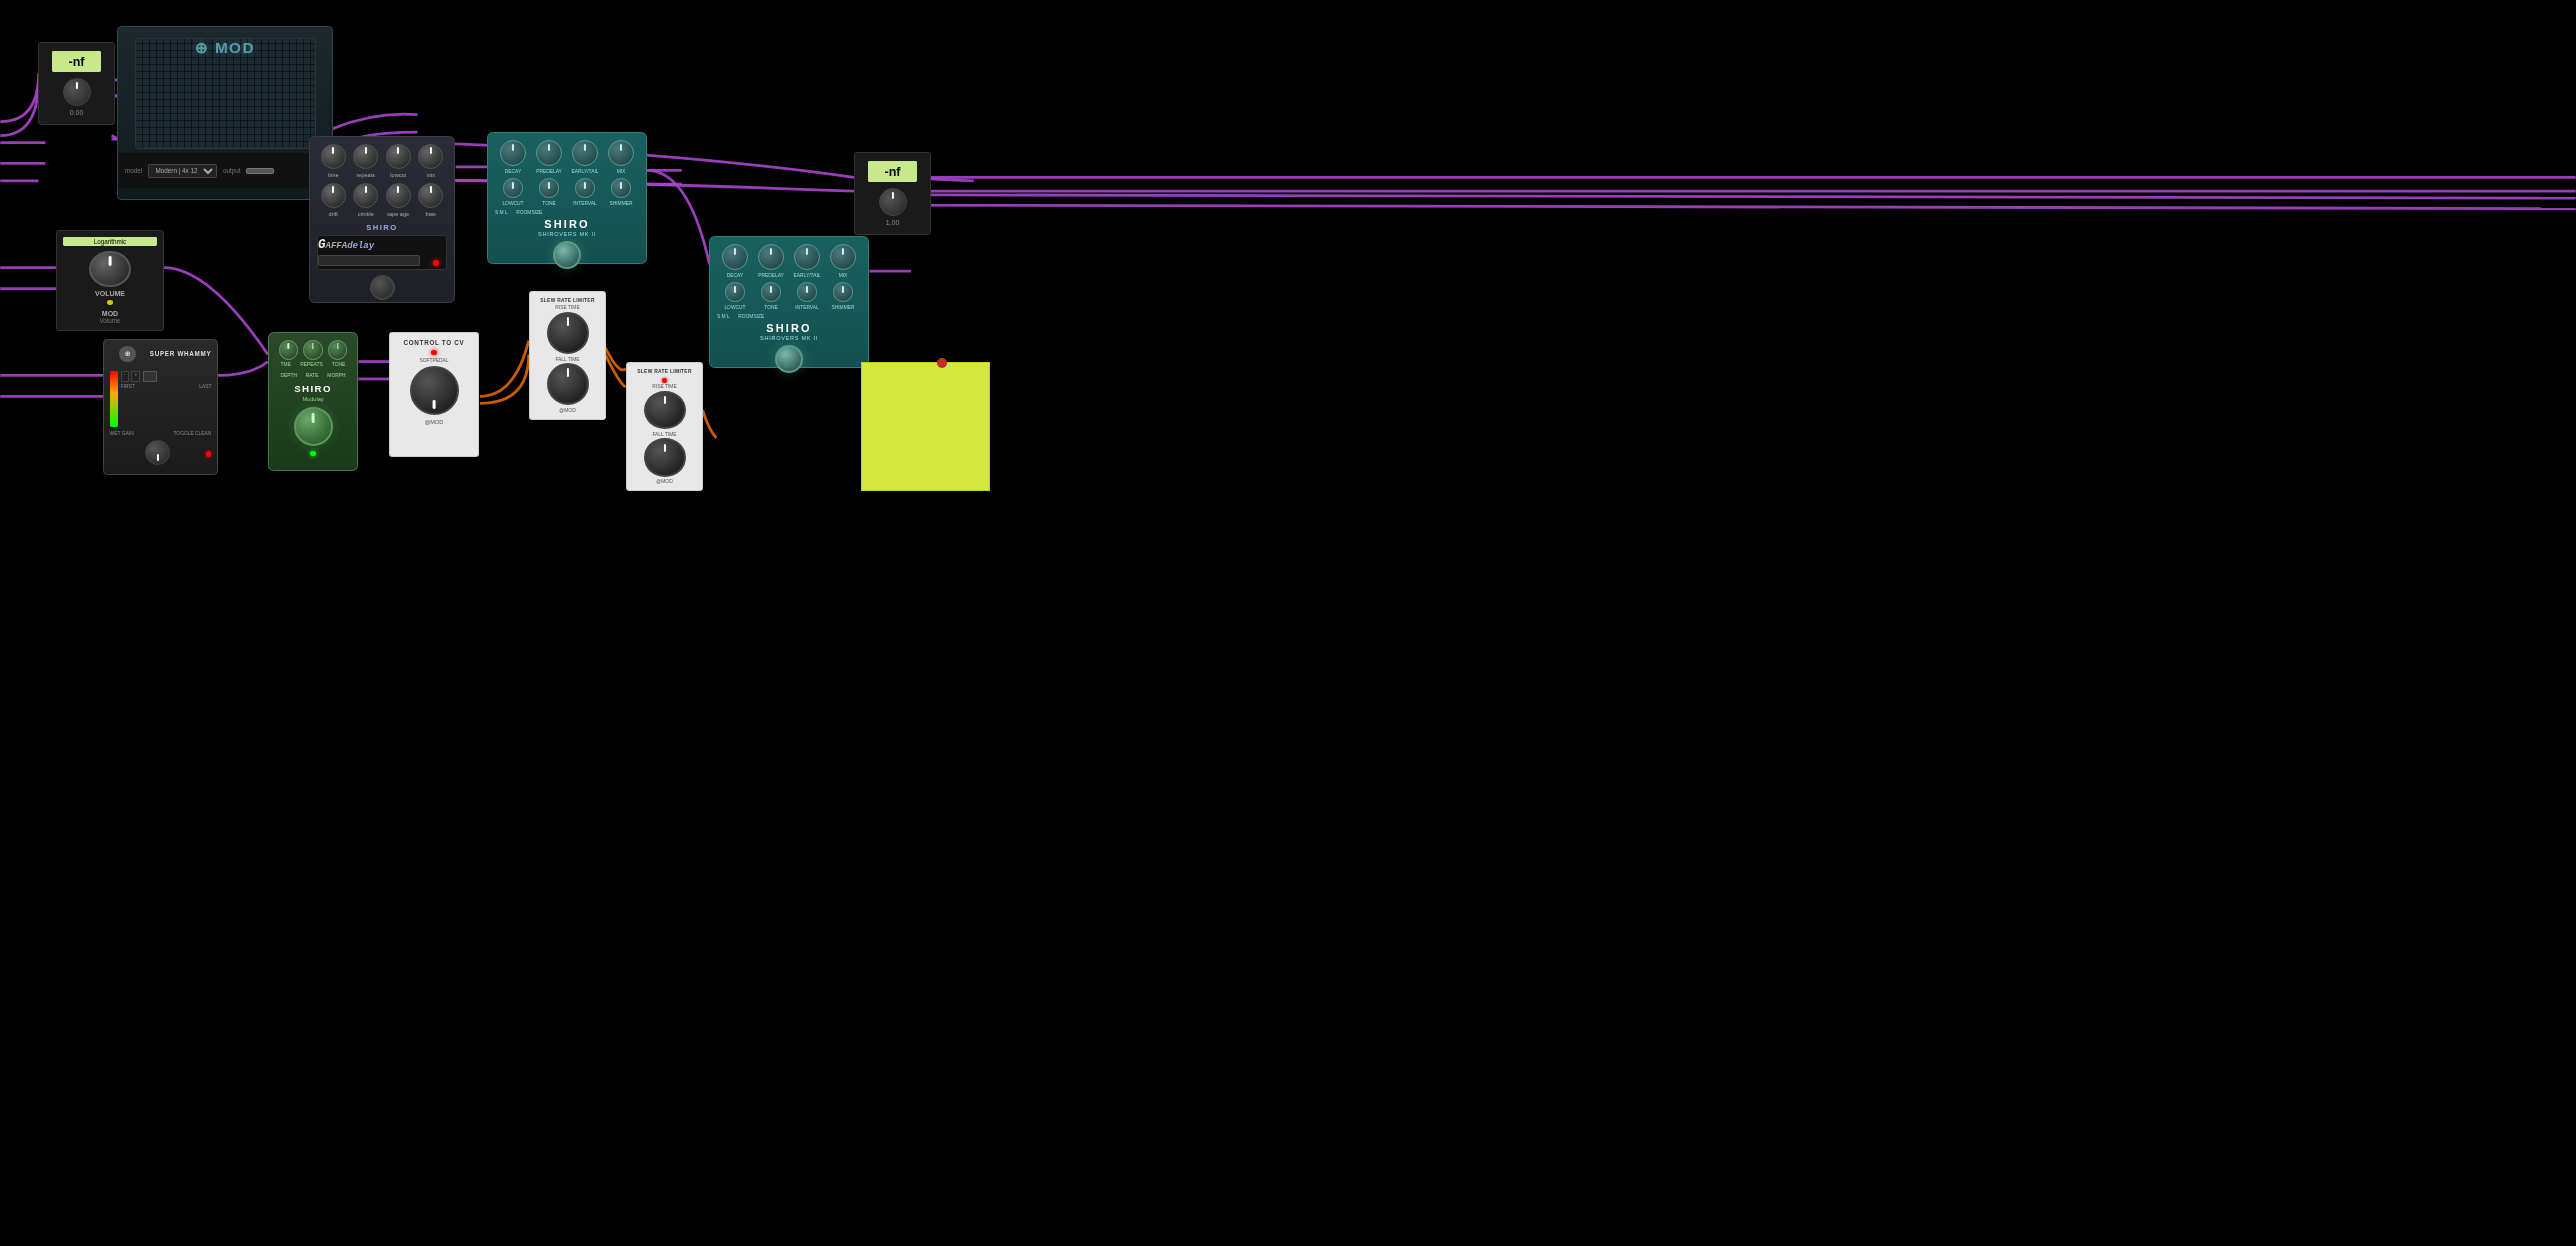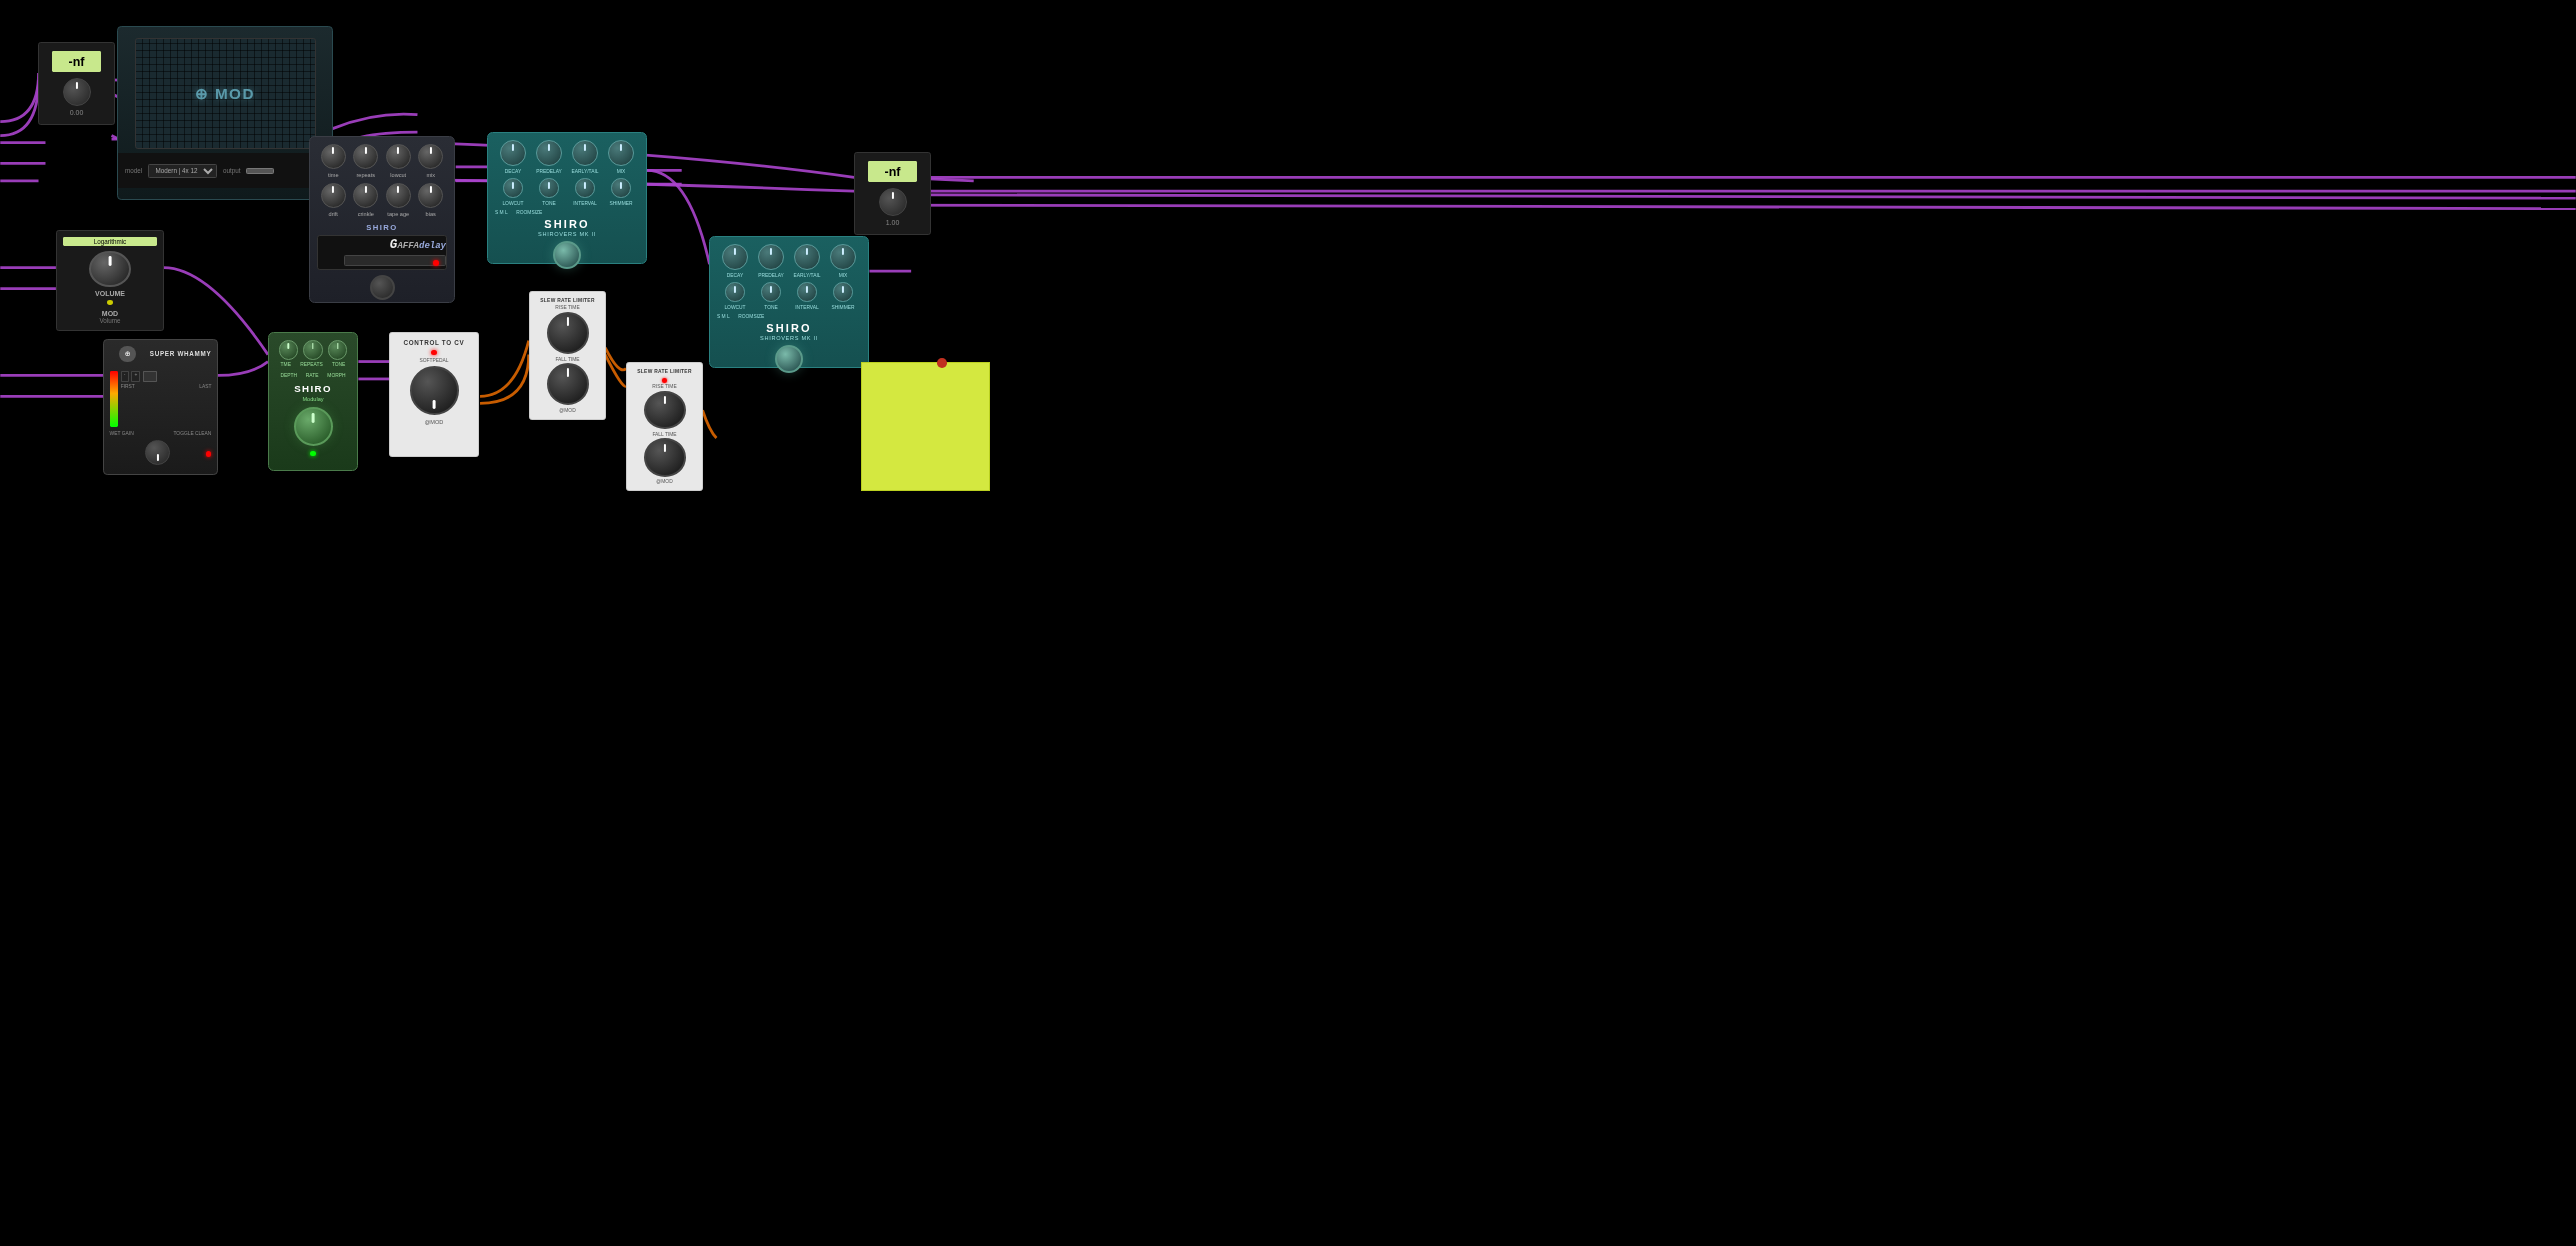"⊕ MOD" .amp-grille { align-items: center -> flex-start }
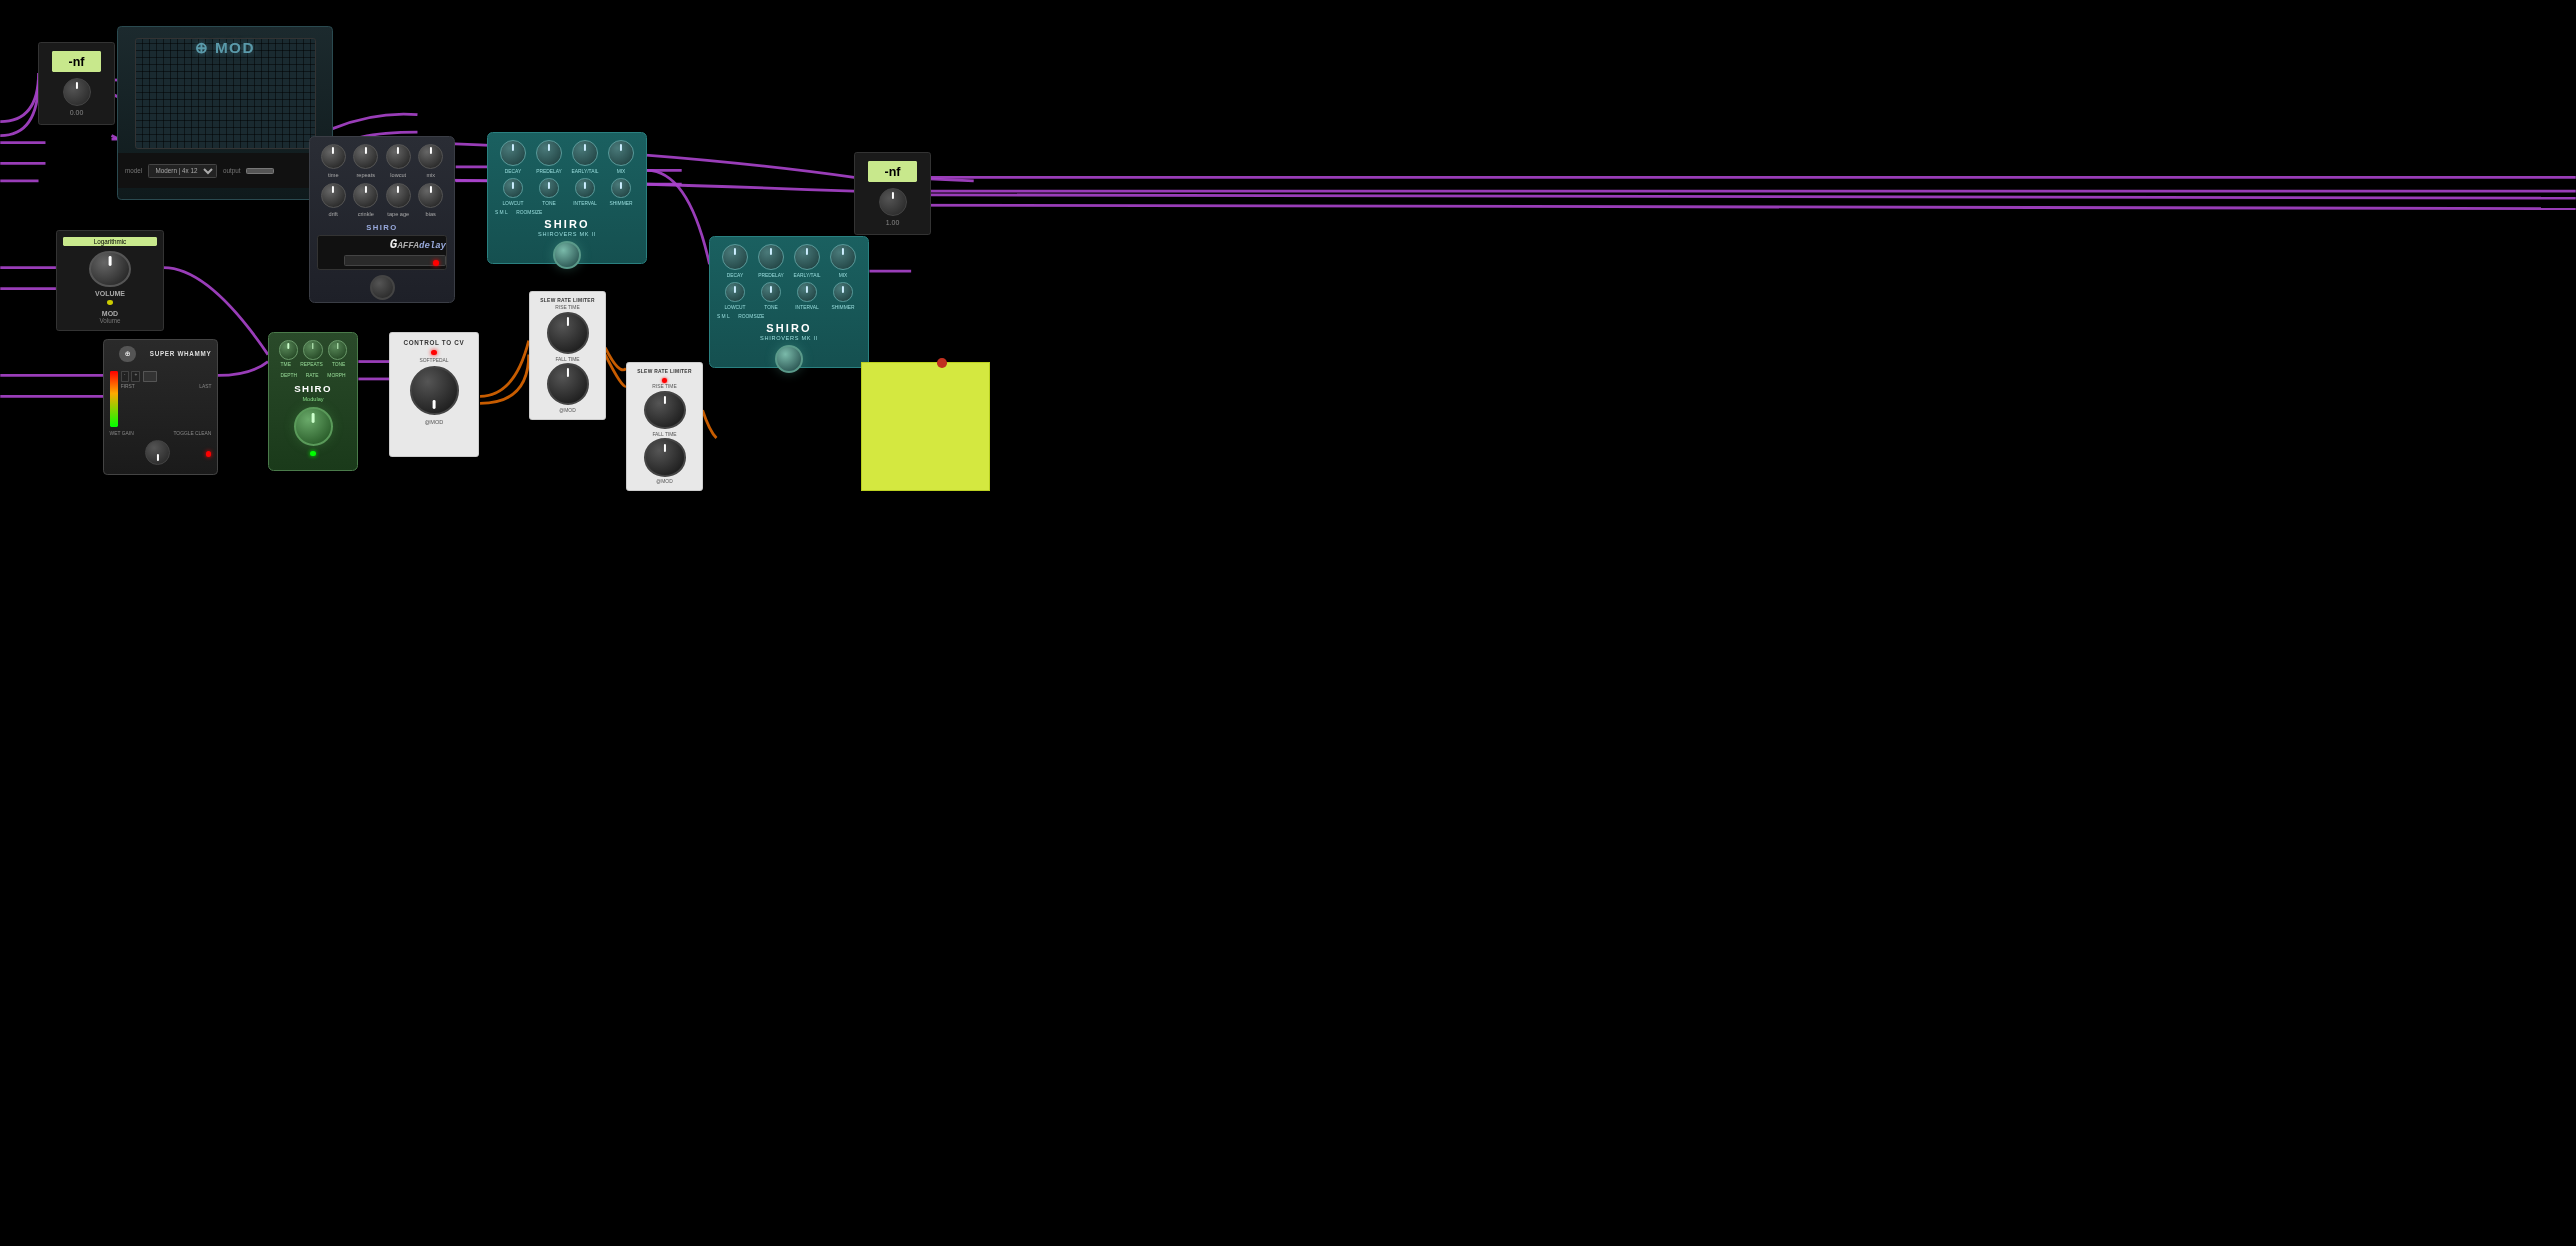"GAFFAdelay" .gaffa-display { align-items: flex-end -> flex-start }
